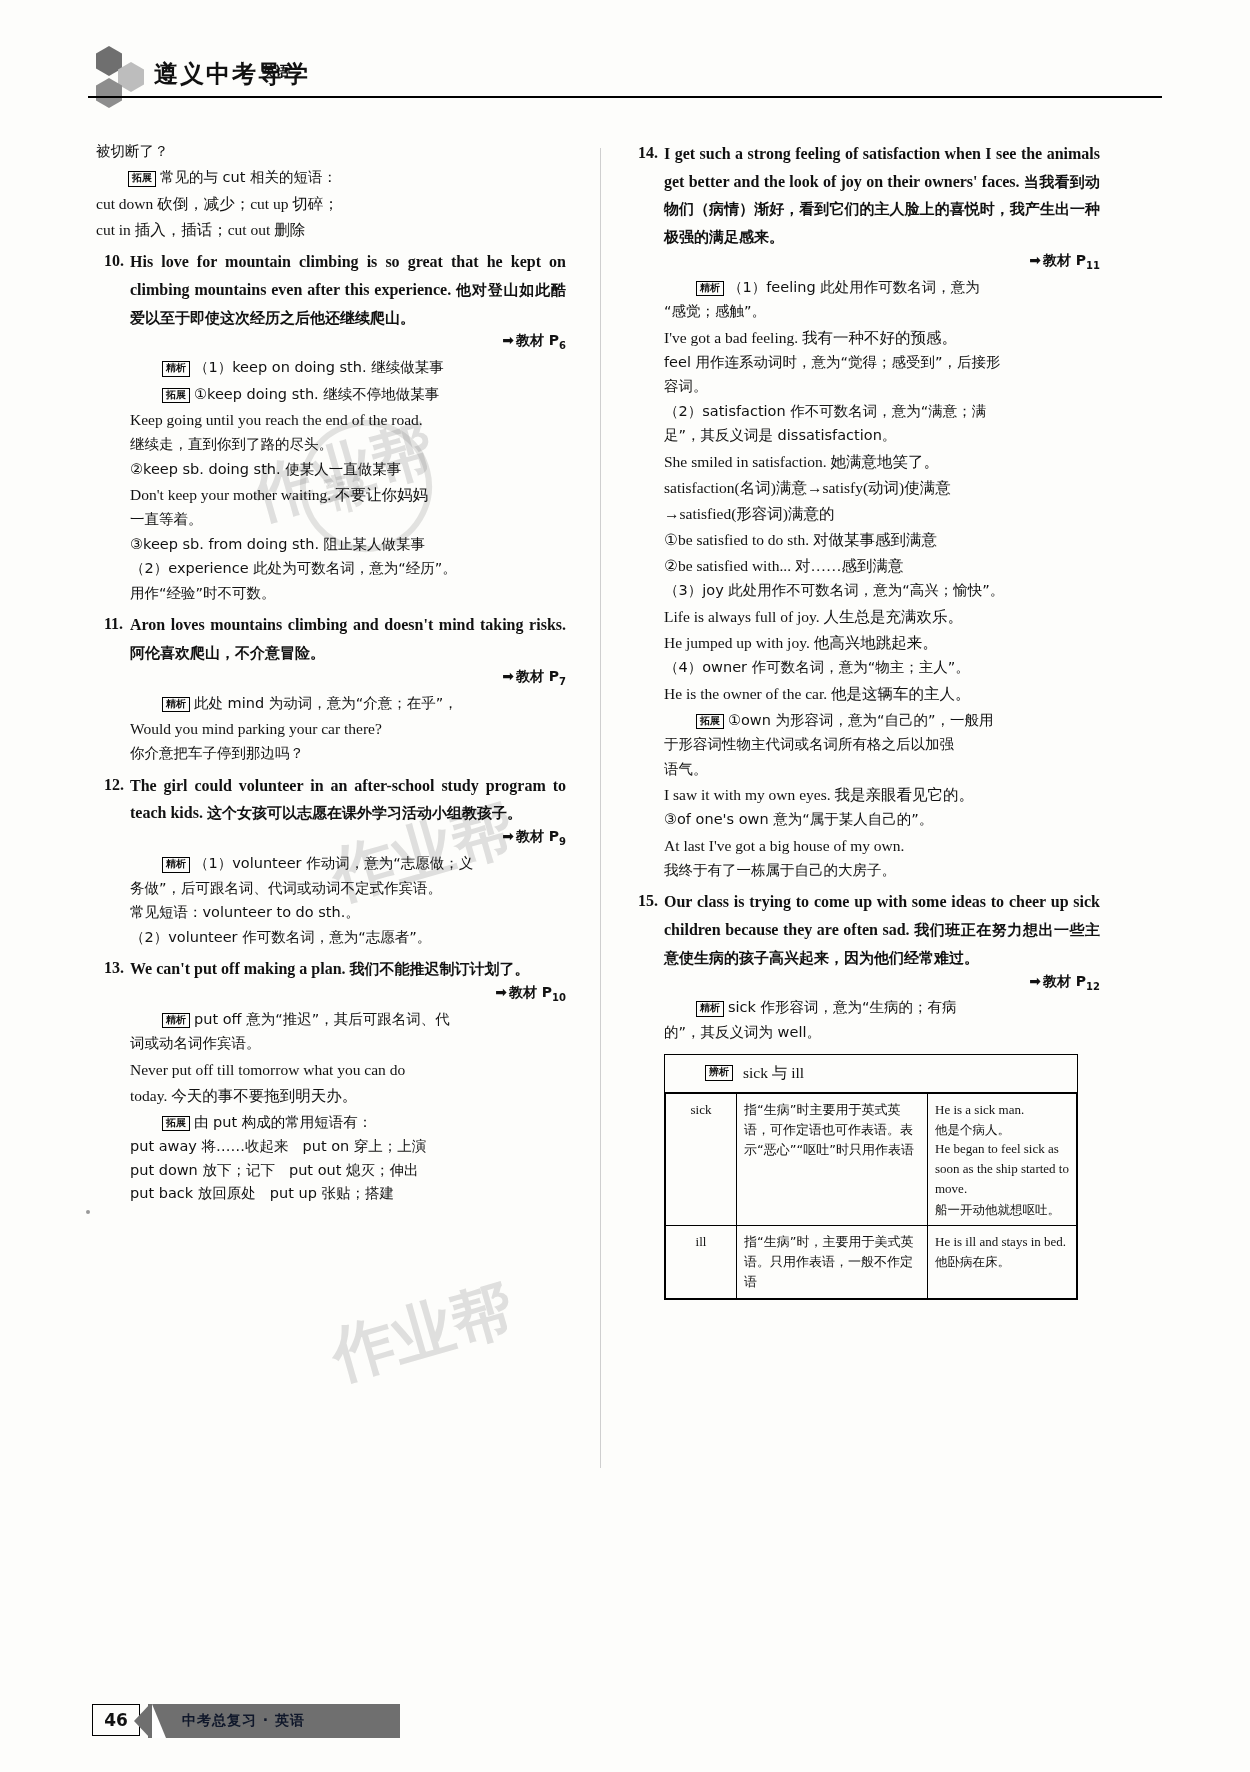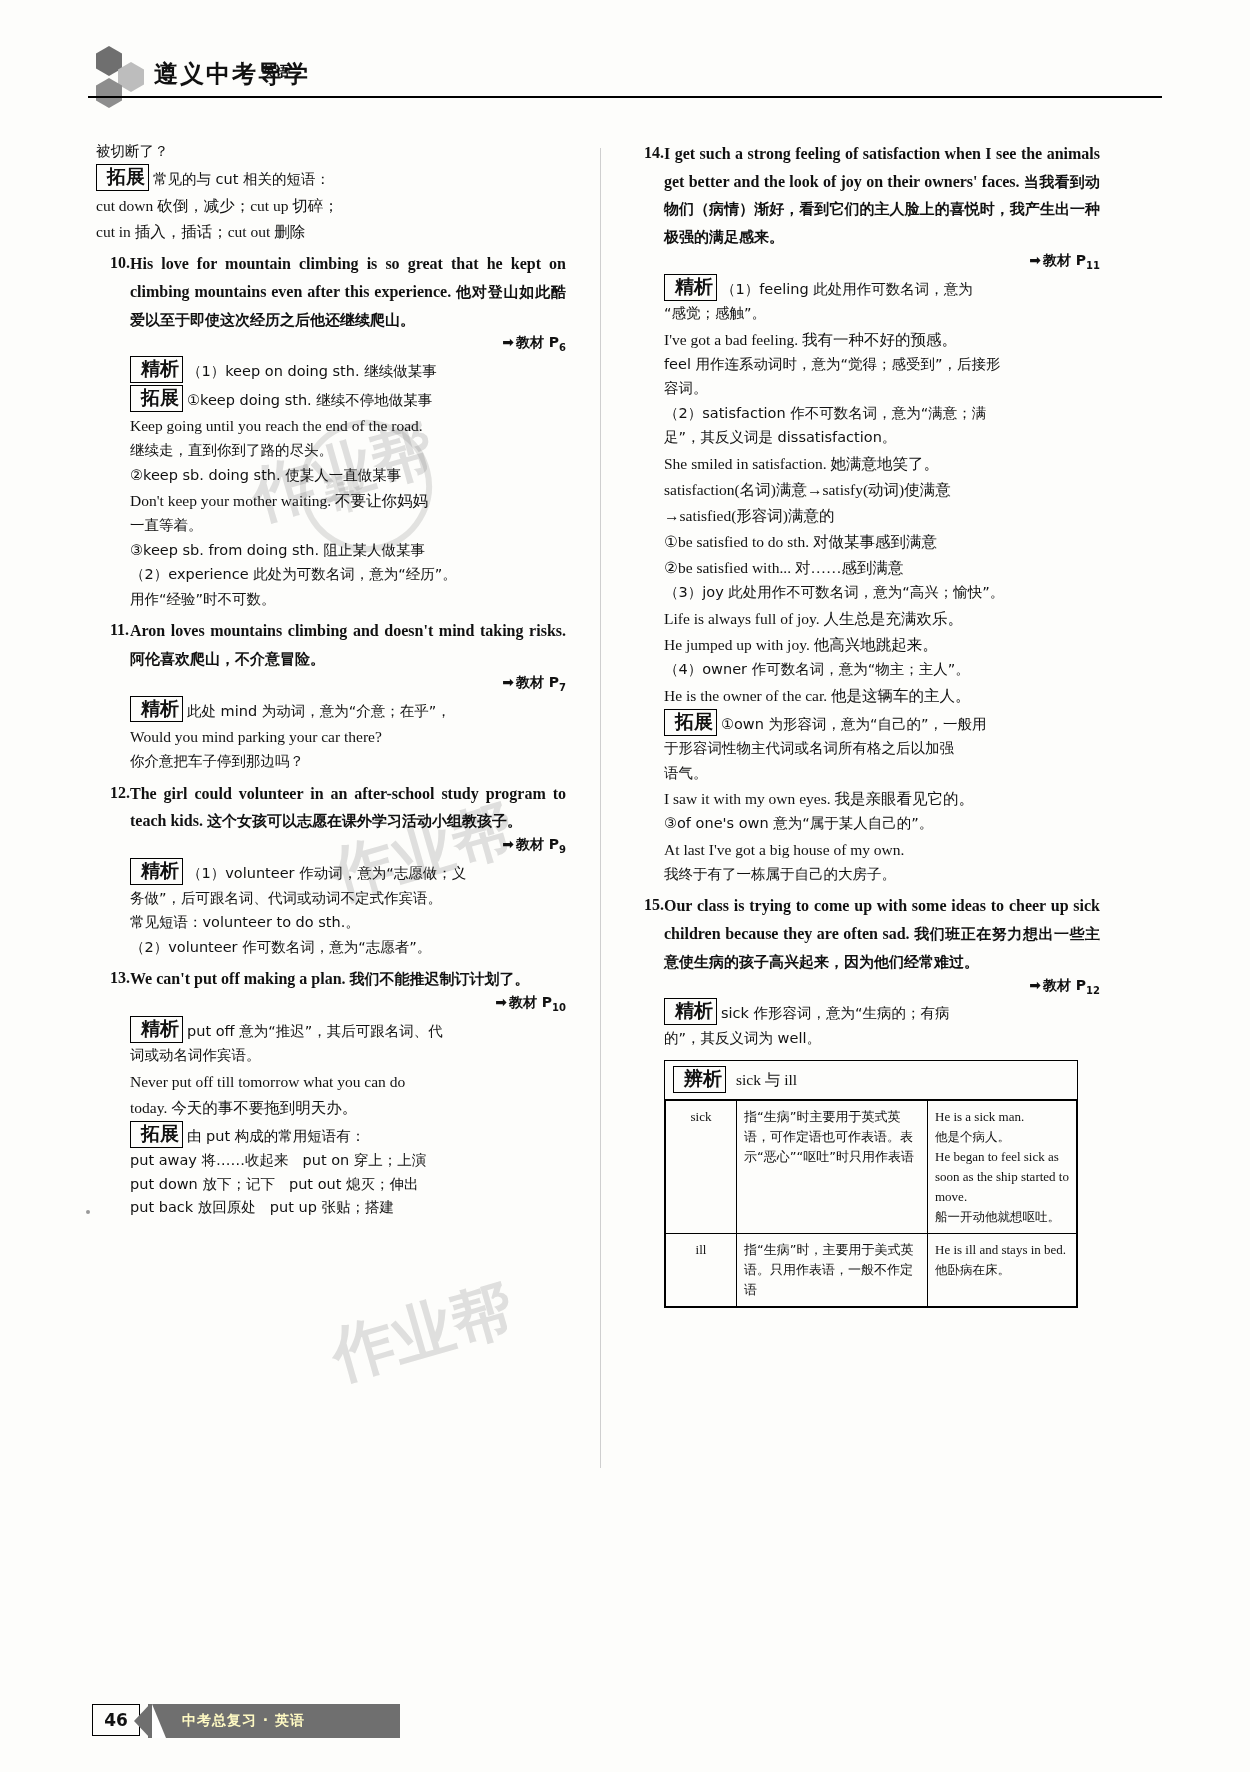"14." .item .num { left: 14px -> 8px }
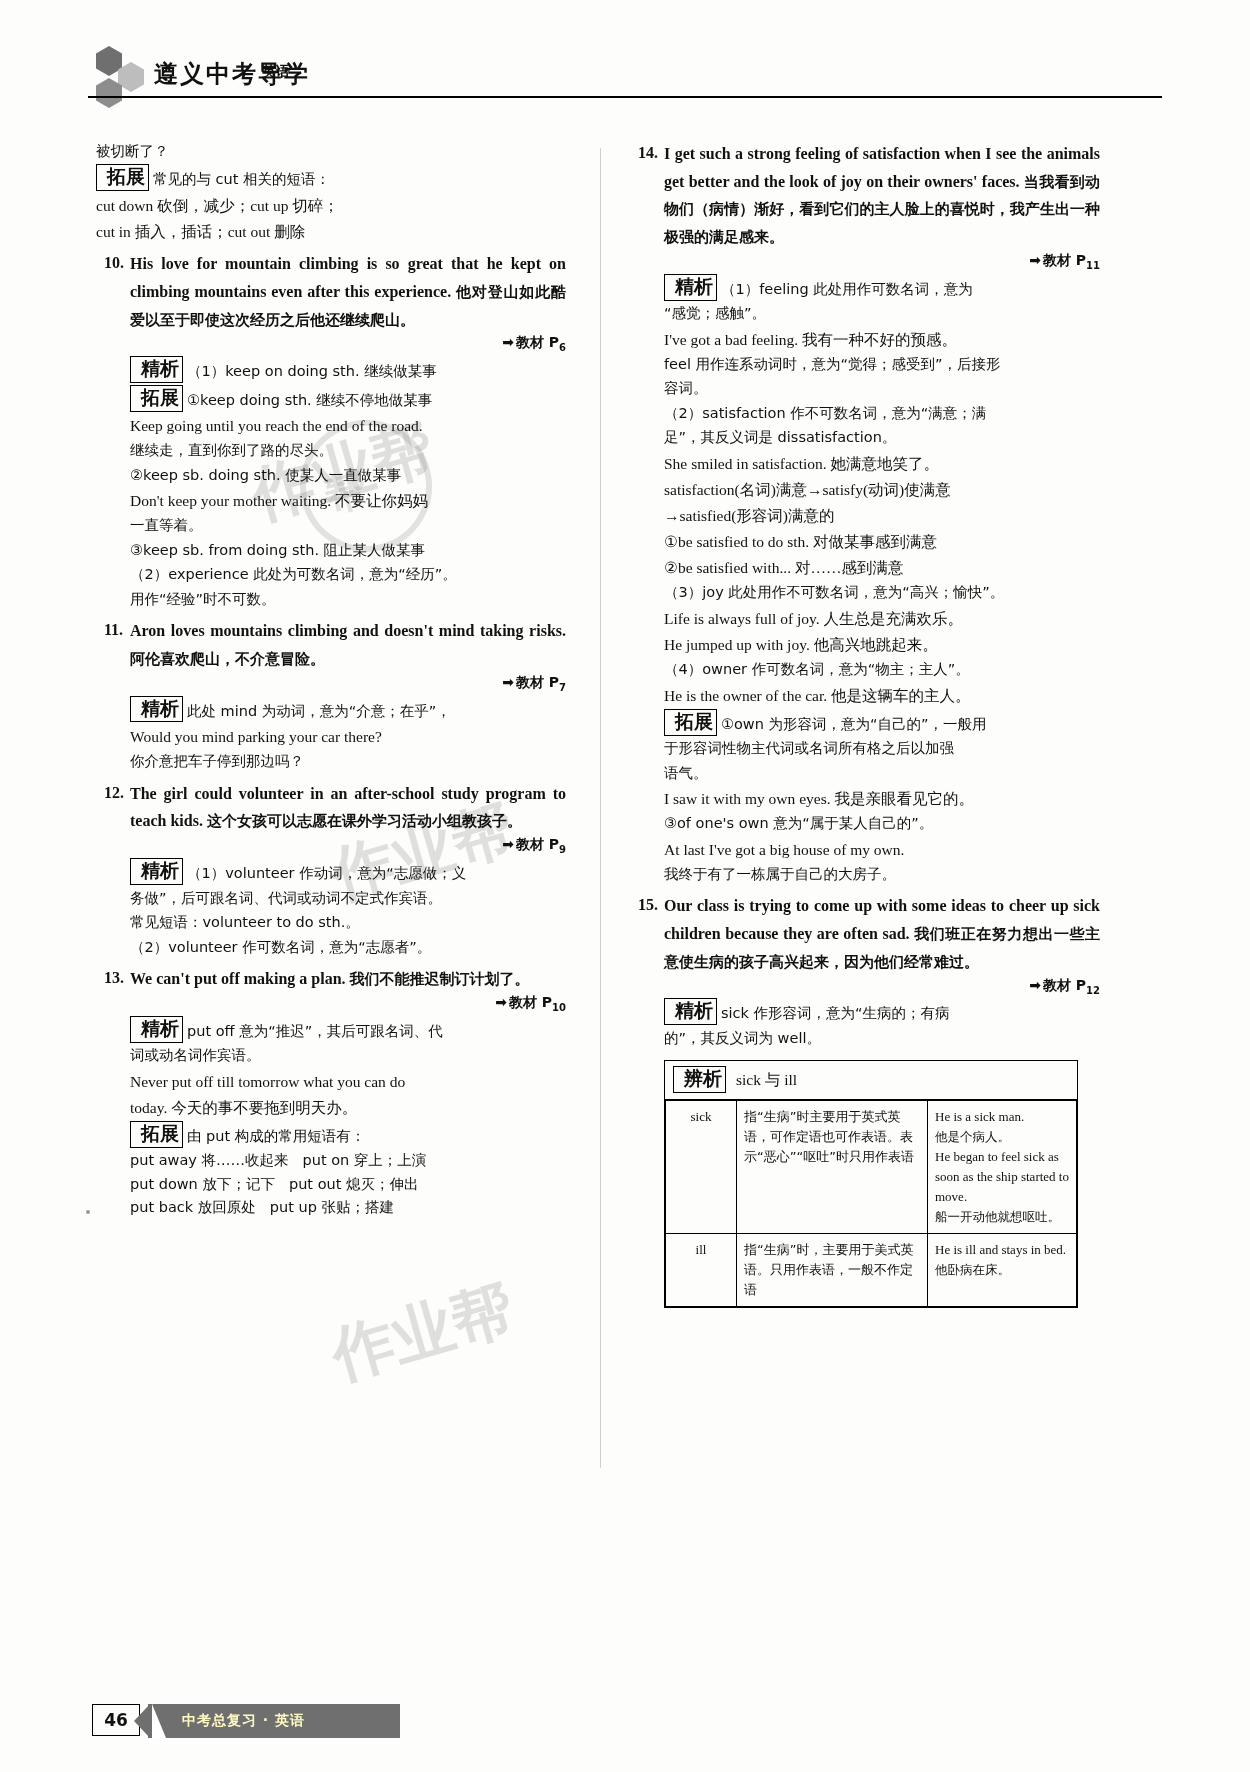"拓展" .tag { font-size: 19px -> 10px; margin-left: none -> 32px; padding: 0px 3px 1px 10px -> 0px 3px 1px 3px }
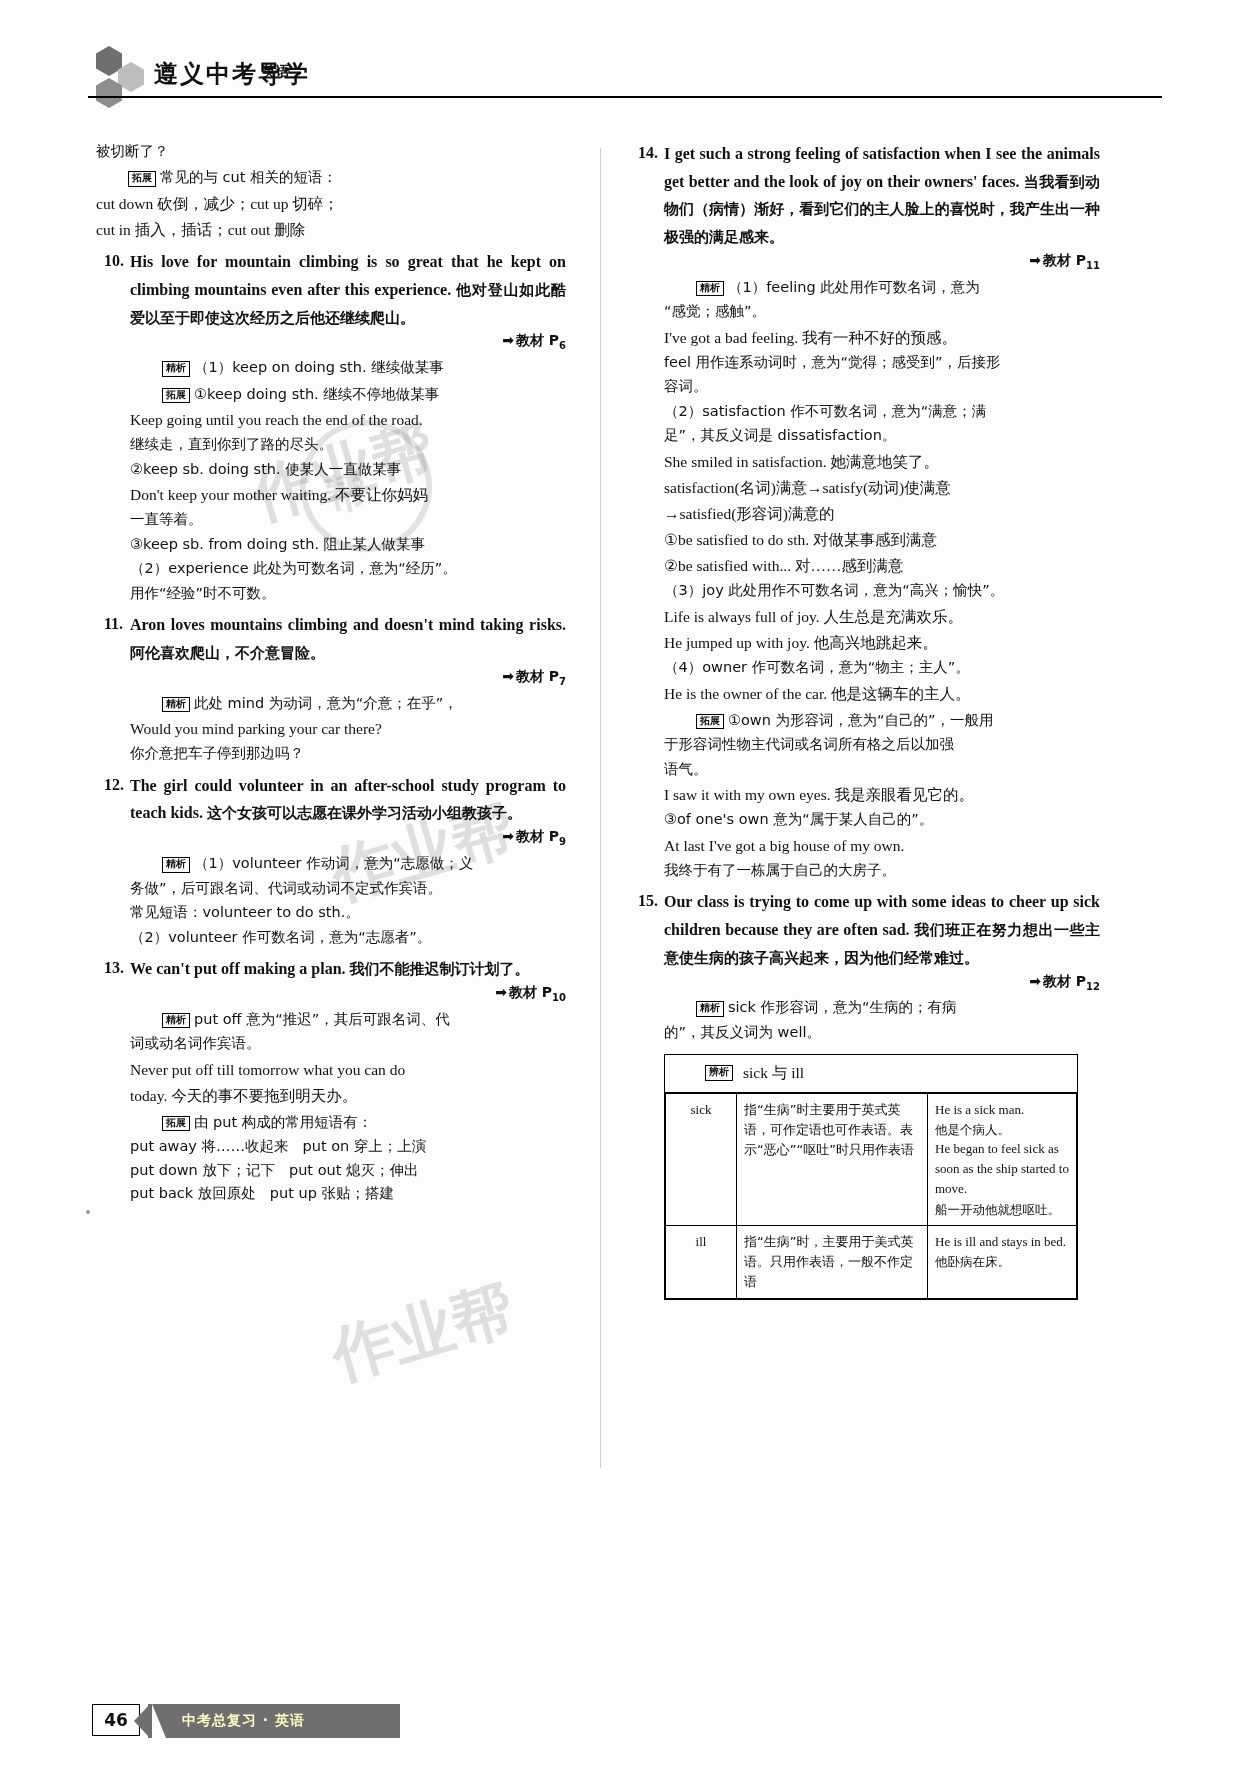"中考总复习 · 英语" .foot-band { color: #fef9c3 -> #0f172a }
